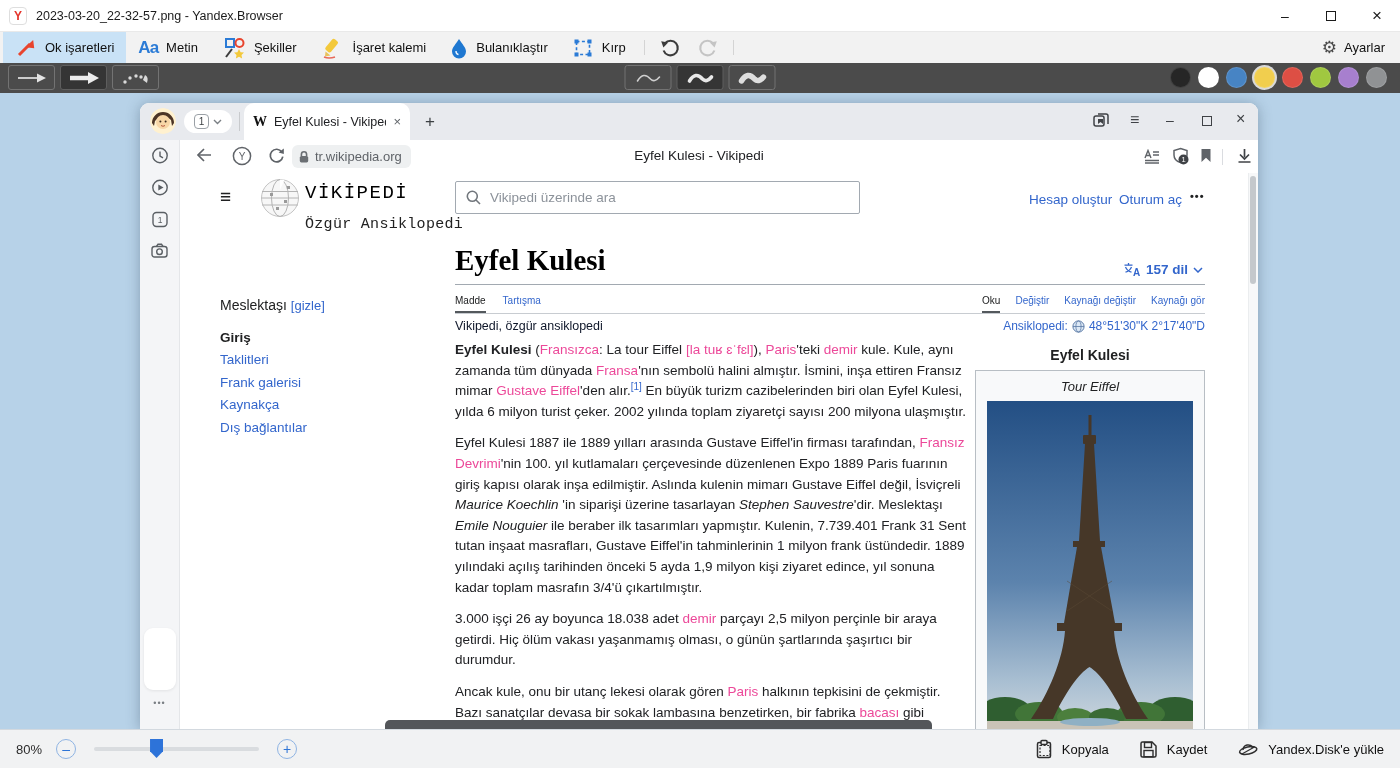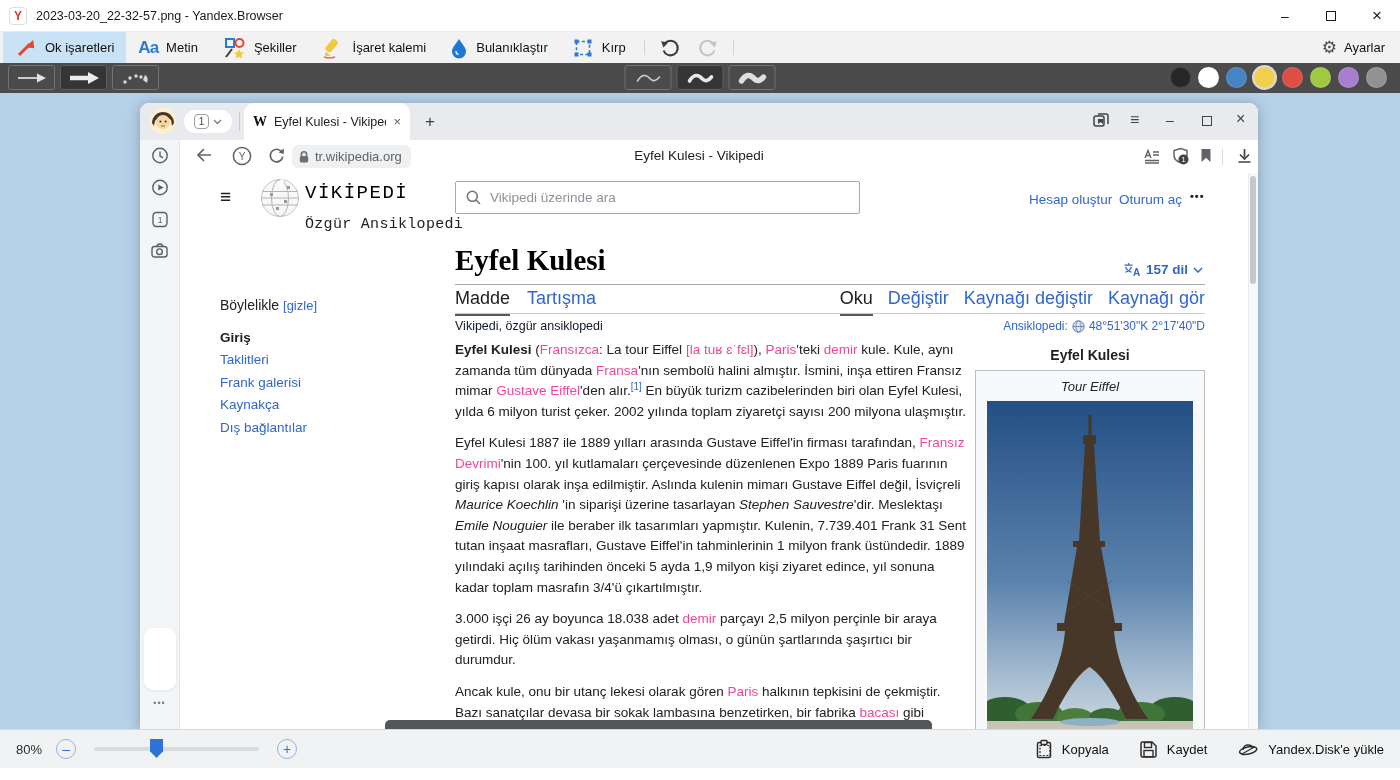"Böylelikle" span { text: Böylelikle -> Meslektaşı }
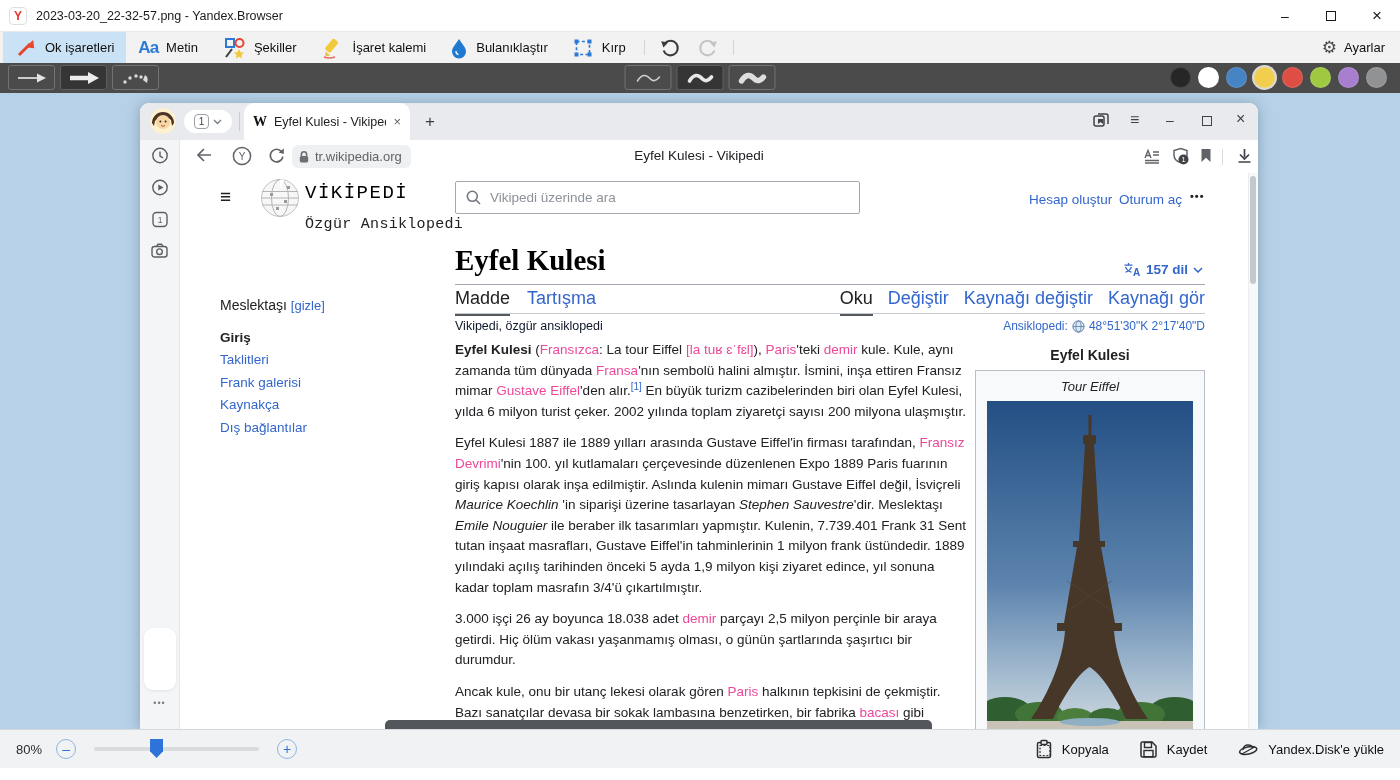"Madde" .wtabs { align-items: center -> flex-end; font-size: 18px -> 10px }
